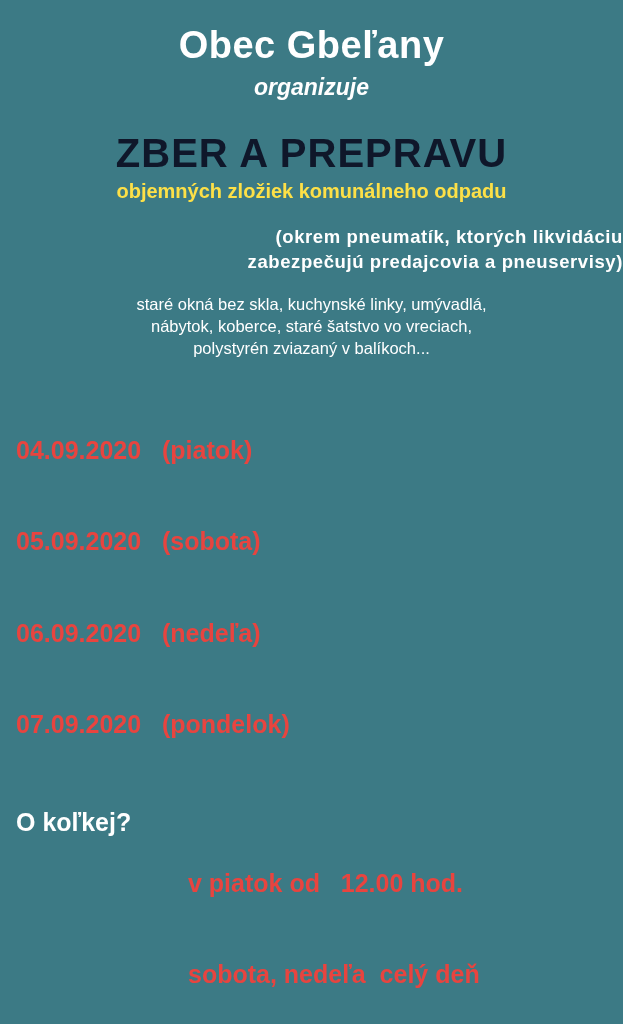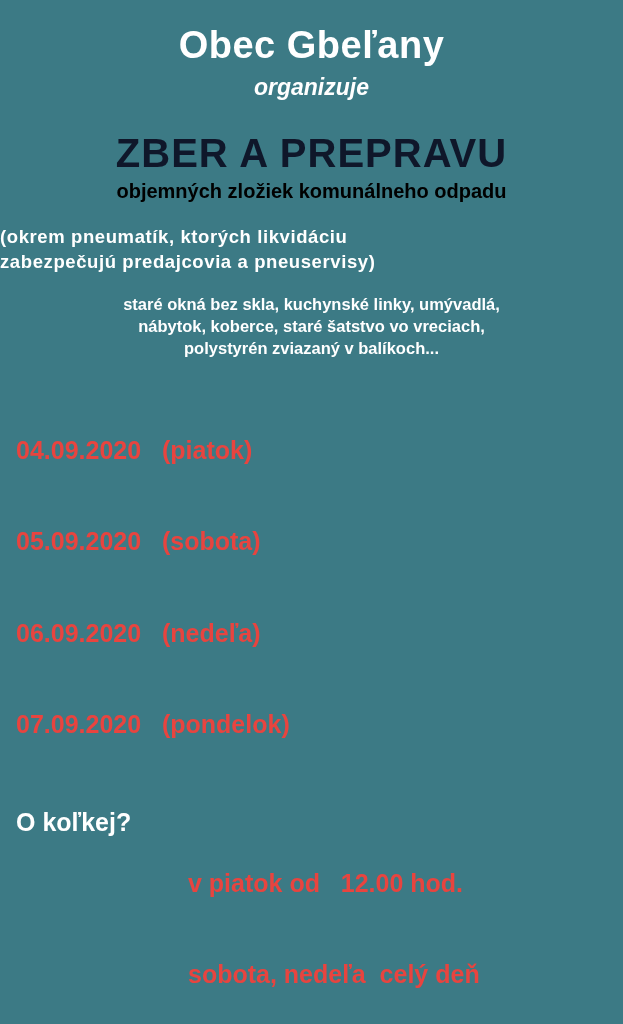"objemných zložiek komunálneho odpadu" .headline-sub { color: #000000 -> #fde047 }
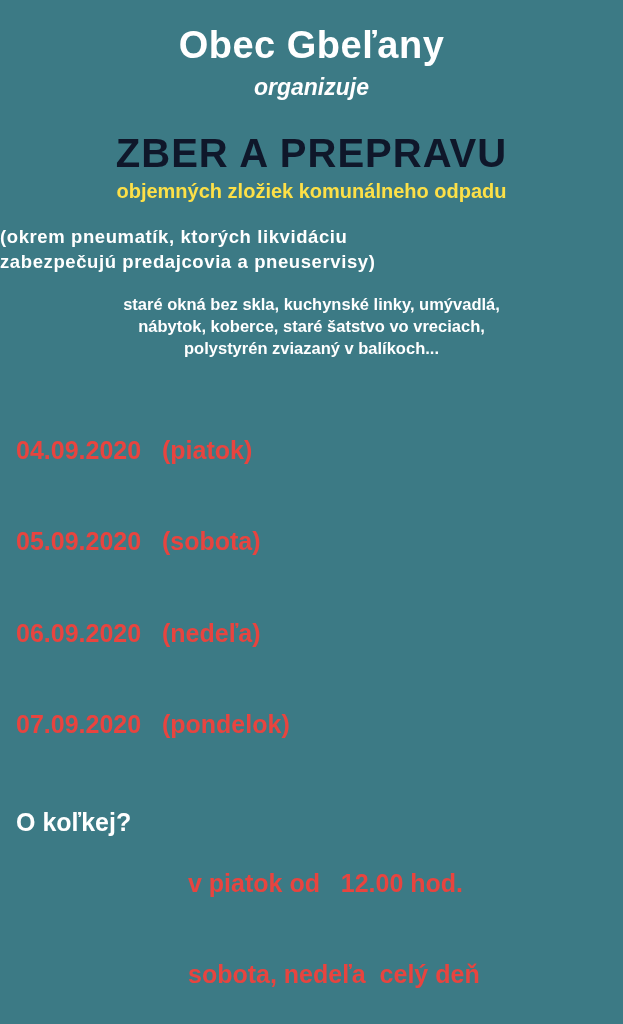"(okrem pneumatík, ktorých likvidáciu" .note { text-align: left -> right }
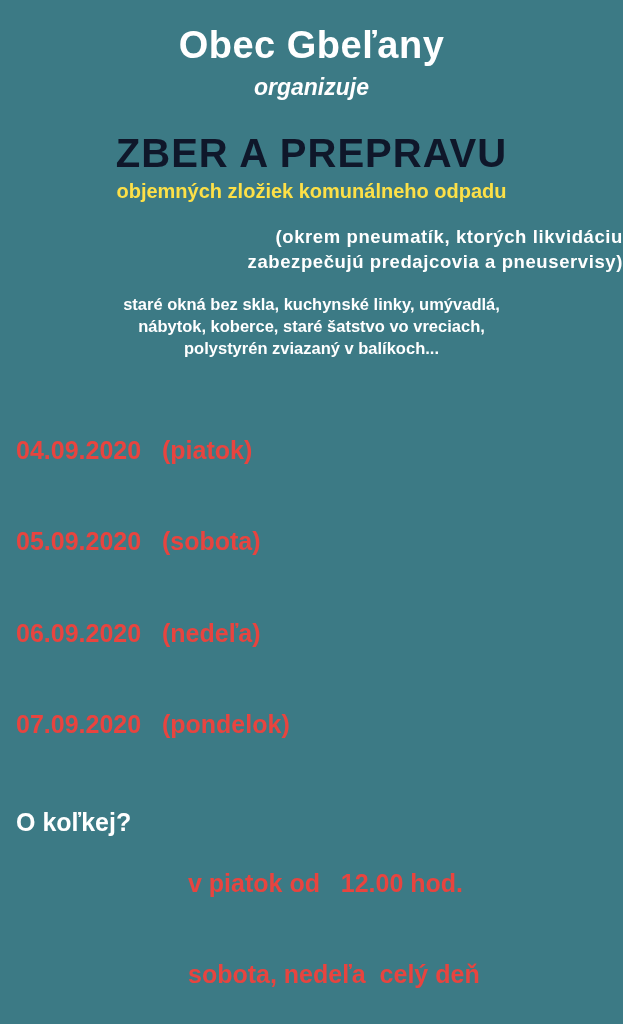"staré okná bez skla, kuchynské" .items { font-weight: bold -> normal }
